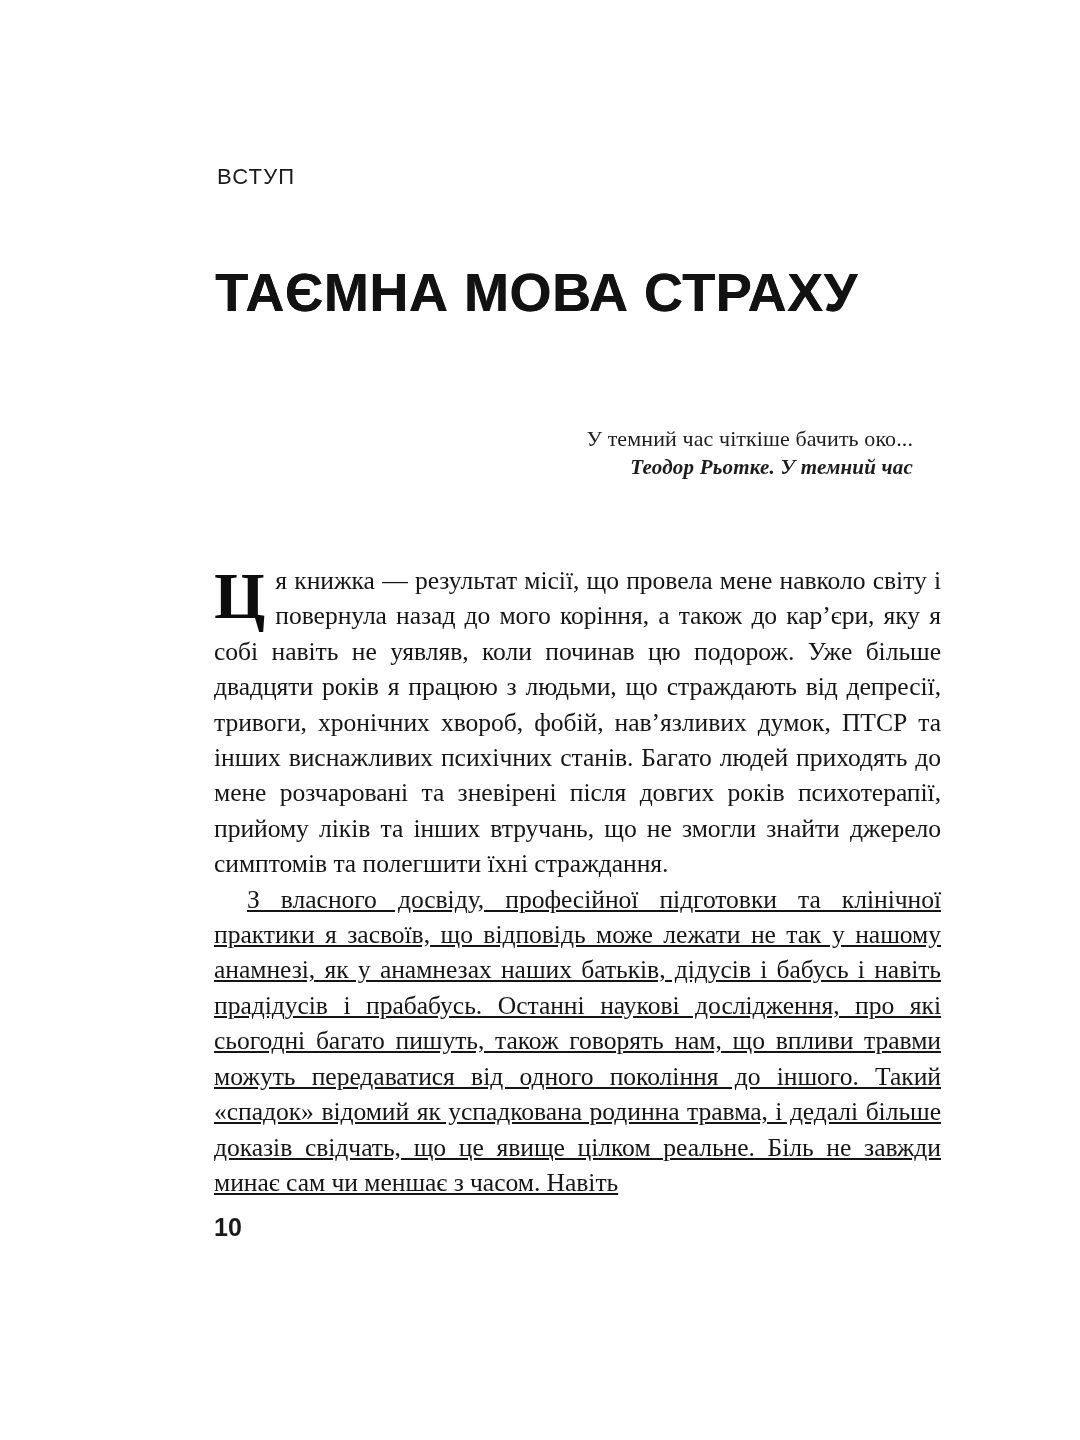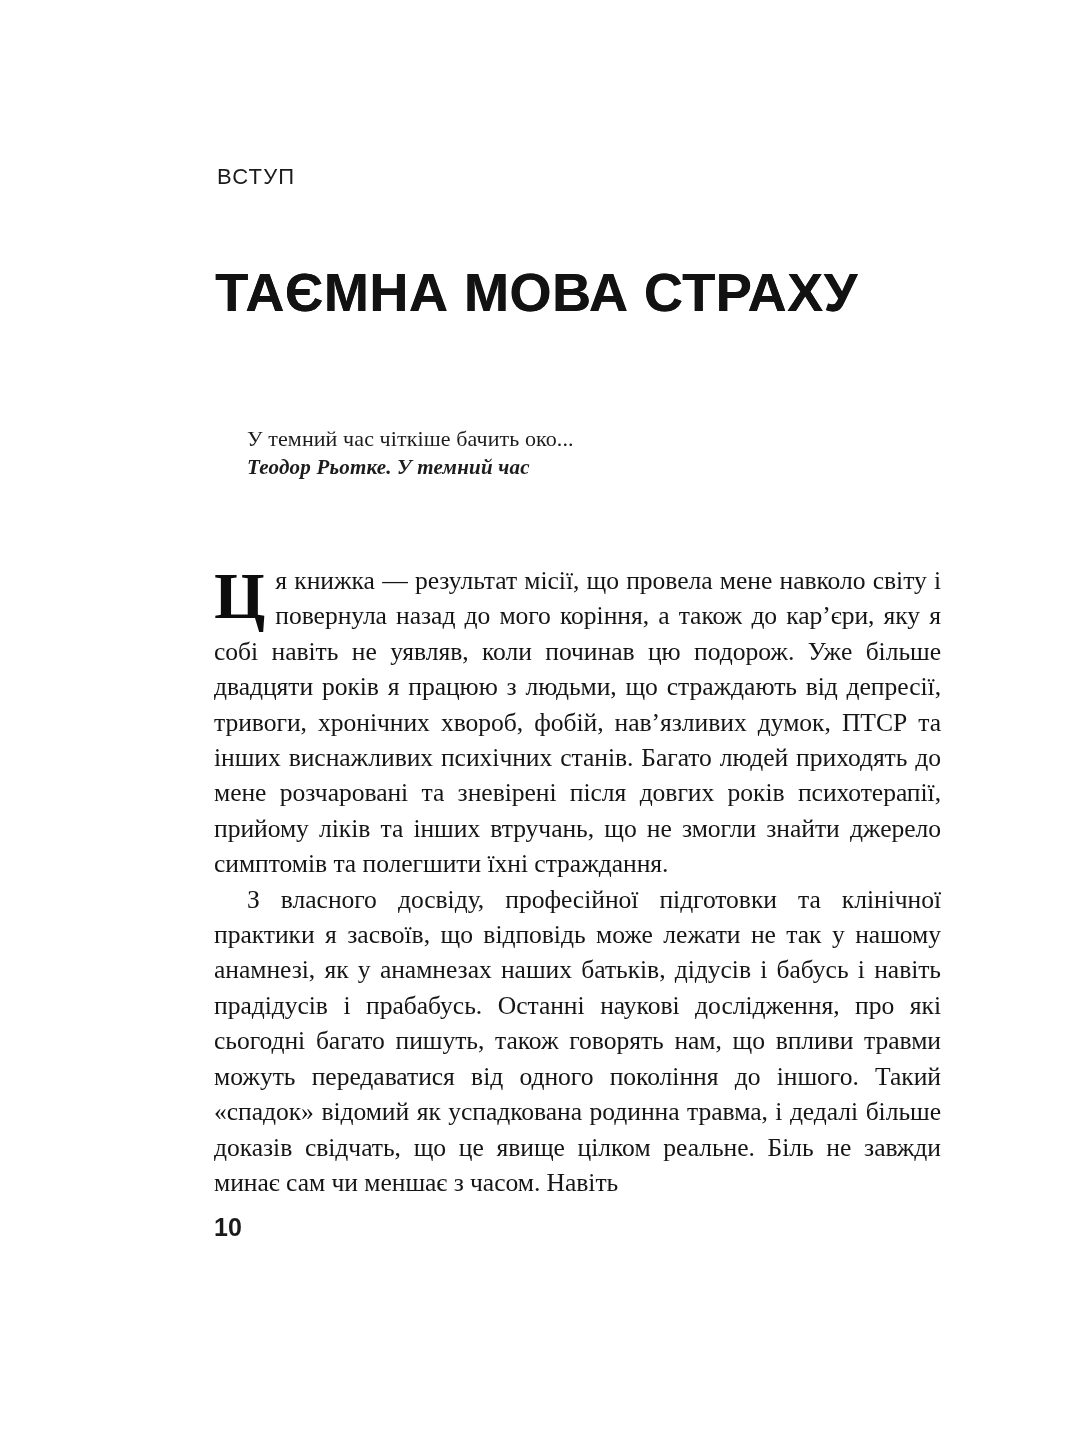"У темний час чіткіше бачить" .epigraph { text-align: left -> right }
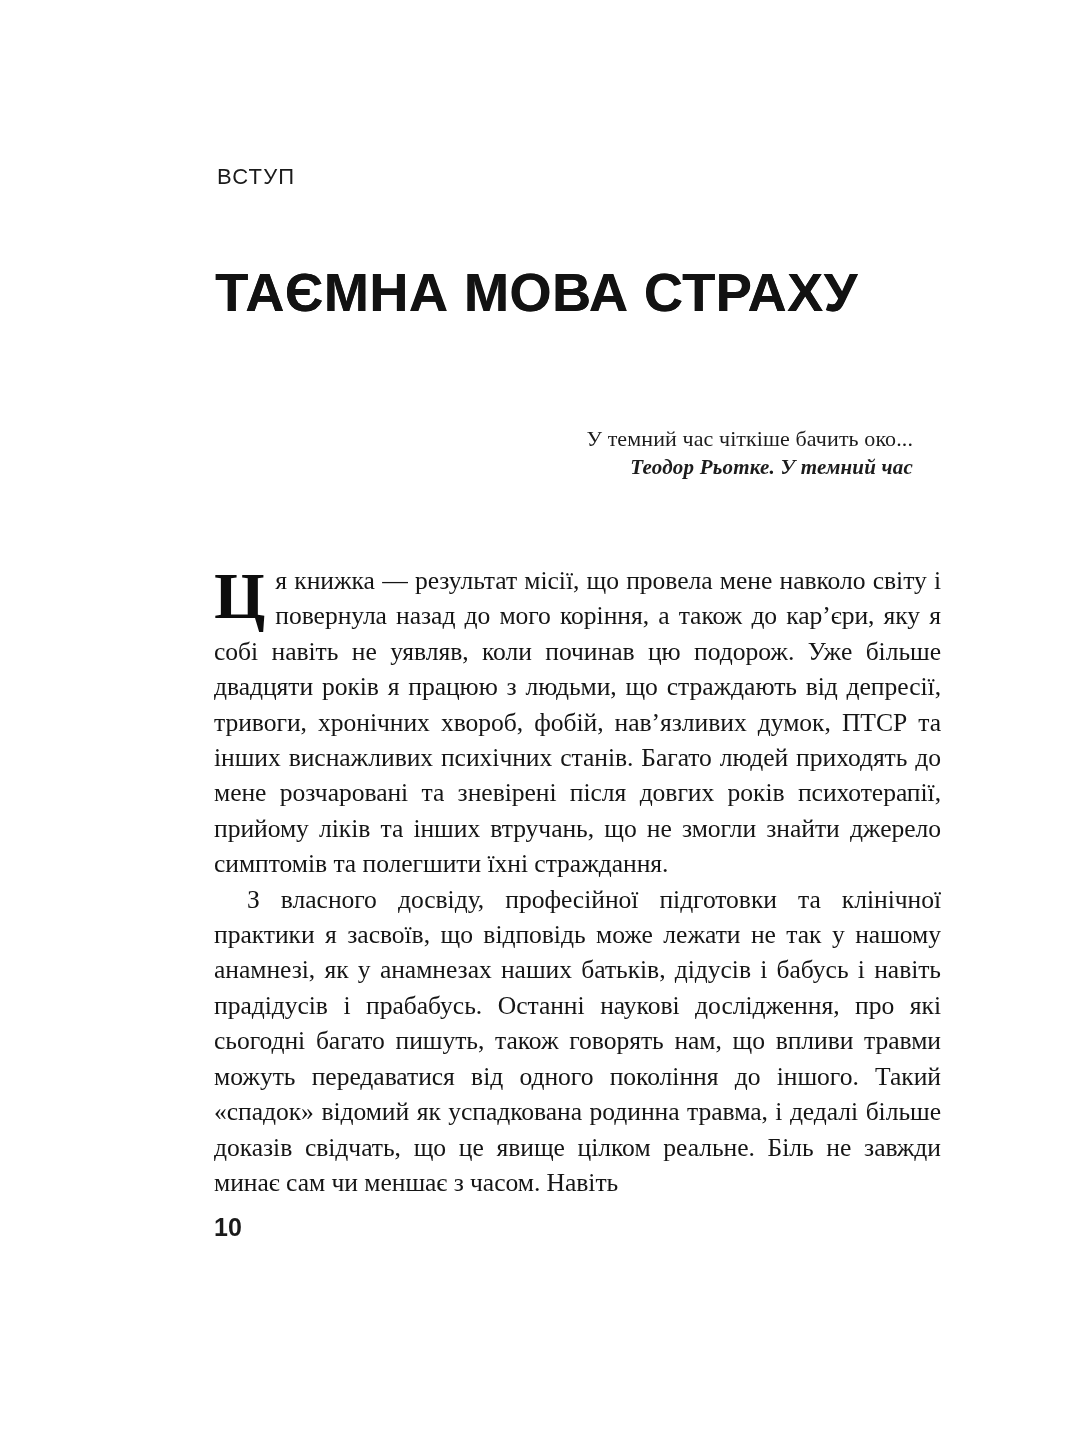"З власного досвіду, професійної" .para + .para { text-decoration: none -> underline }
